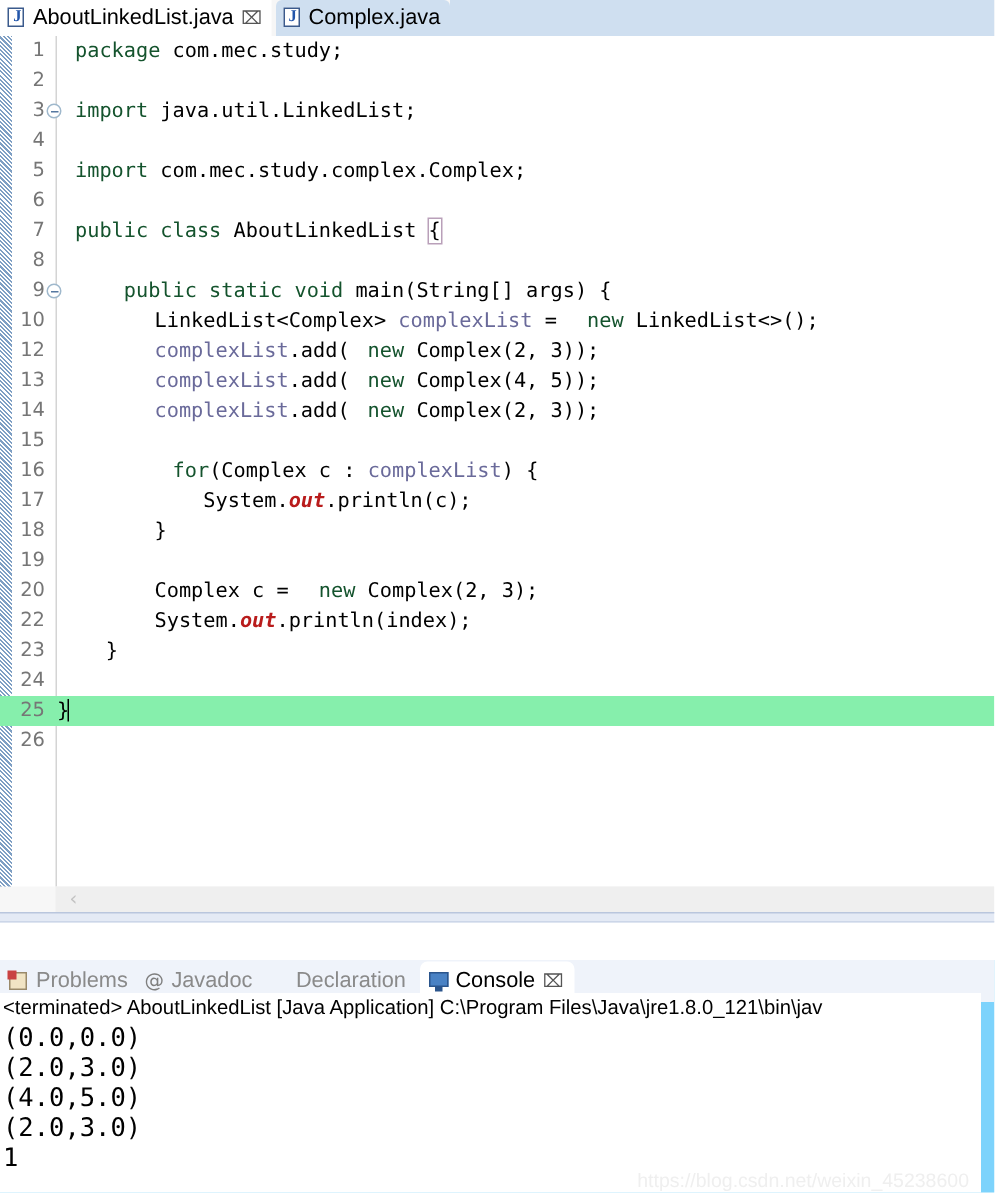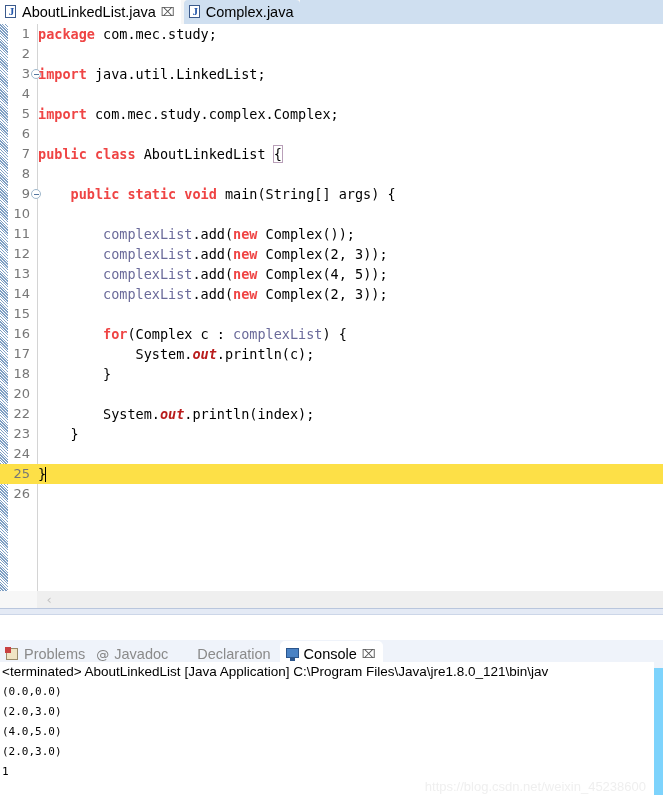"package" .kw { color: #ef4444 -> #14532d; font-weight: bold -> normal; margin-left: none -> 12px }
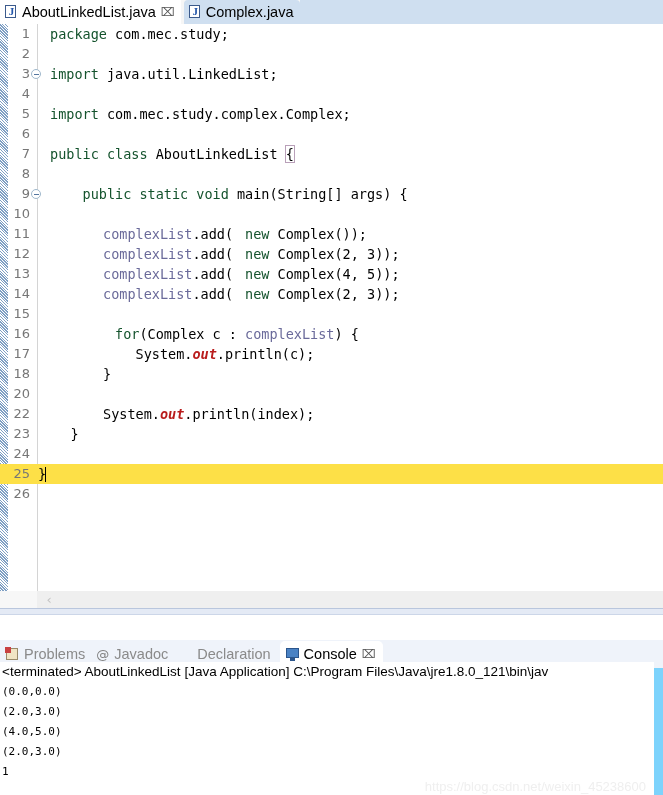"LinkedList<Complex> complexList = new" span.code { html: none -> <span><span> LinkedList&lt;Complex&gt; </span><span>complexList</span><span> = </span><span>new </span><span>LinkedList&lt;&gt;();</span></span> }
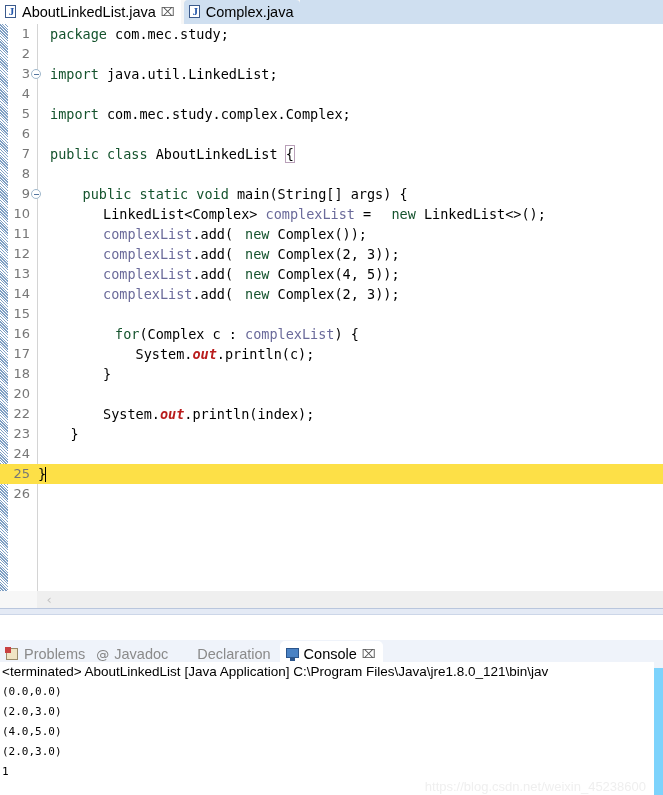"11" div.row { html: <div><span>11</span><span><span> </span><span>complexList</span><span>.add(</span><span>new </span><span>Complex());</span></span></div> -> none }
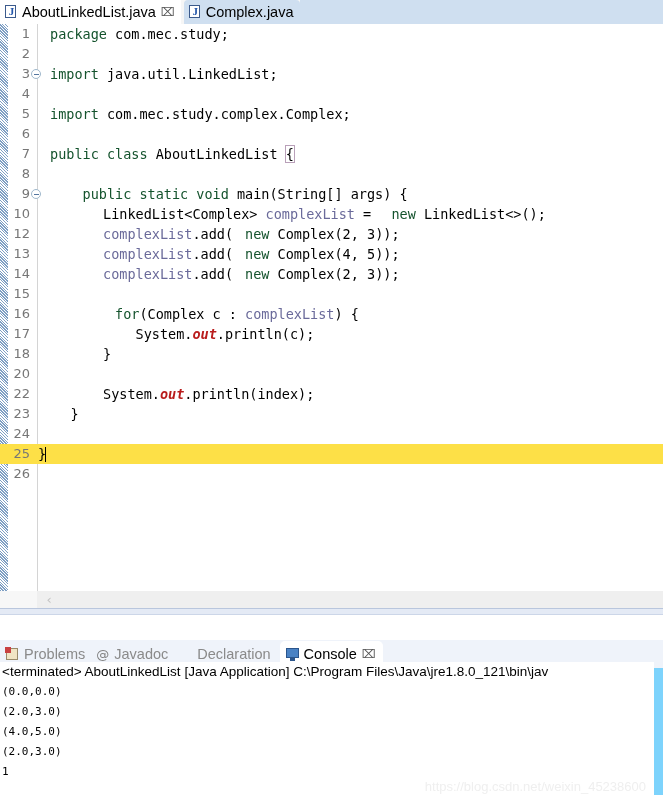"19" div.row { html: none -> <div><span>19</span><span></span></div> }
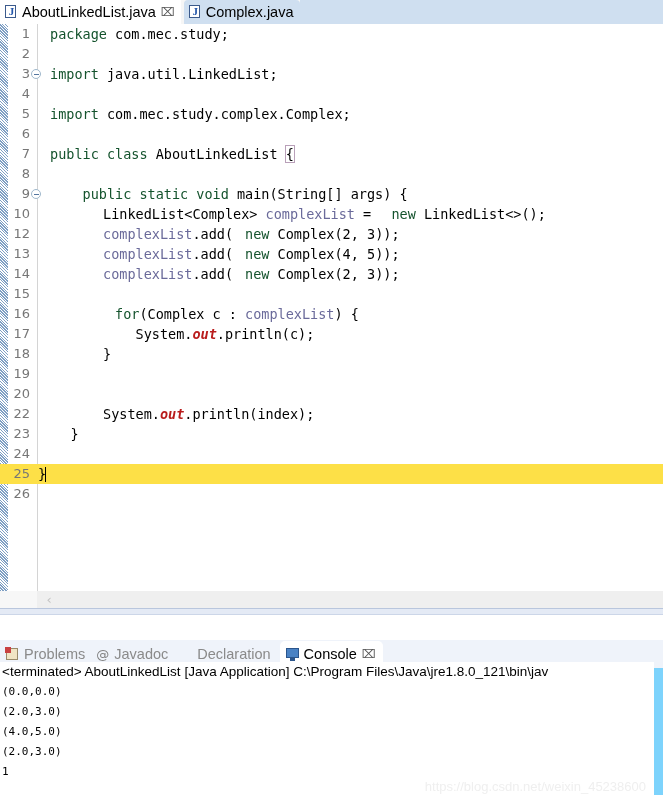"Complex c = new Complex(2," span.code { html: none -> <span><span> Complex c = </span><span>new </span><span>Complex(2, 3);</span></span> }
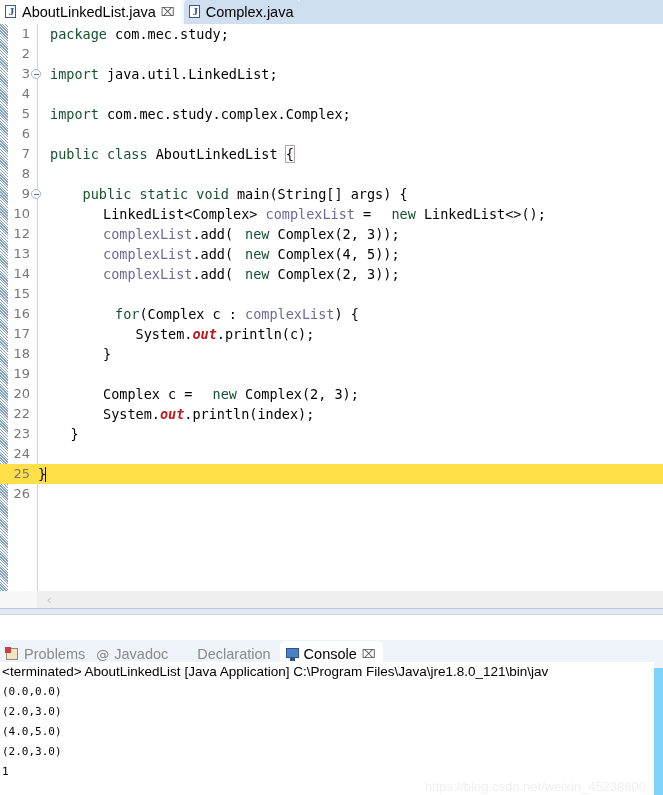"25" .row.current { background: #fde047 -> #86efac }
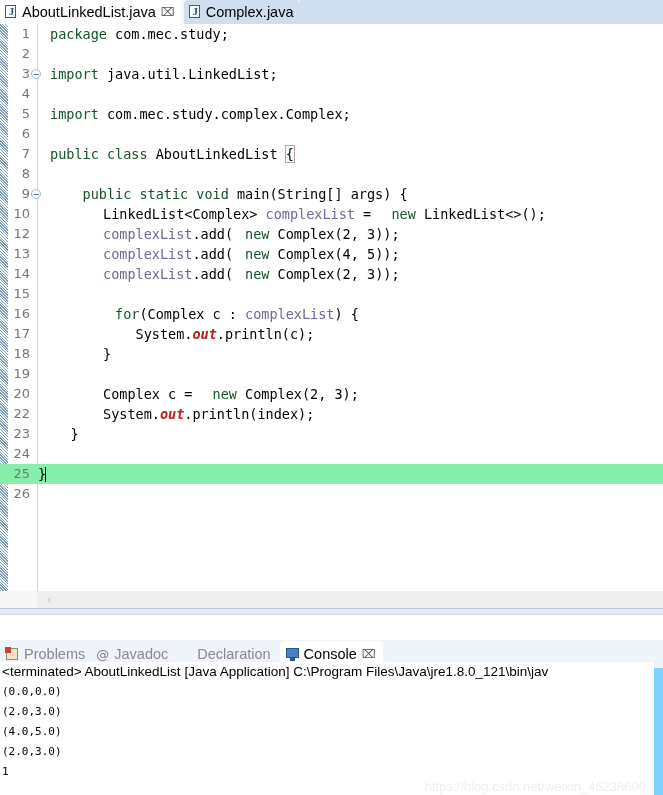"(0.0,0.0)" .console-line.out { font-size: 11px -> 17px }
